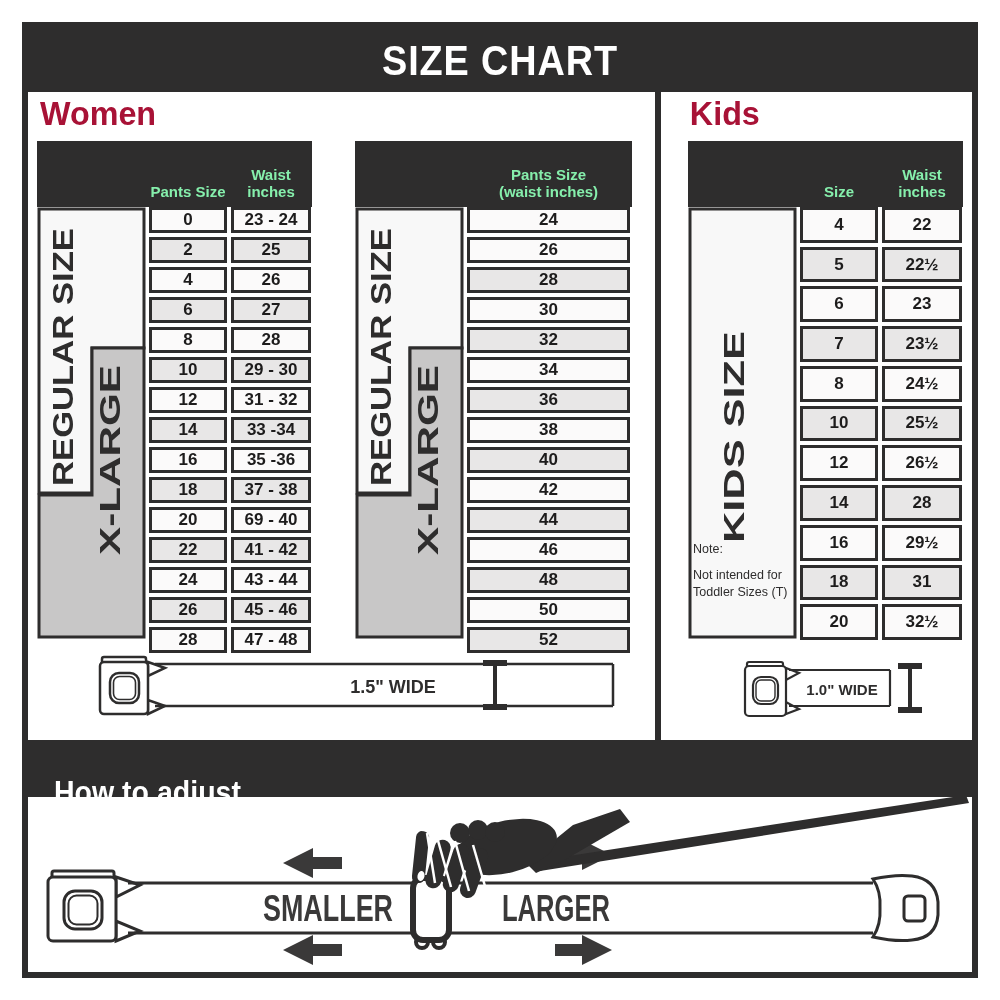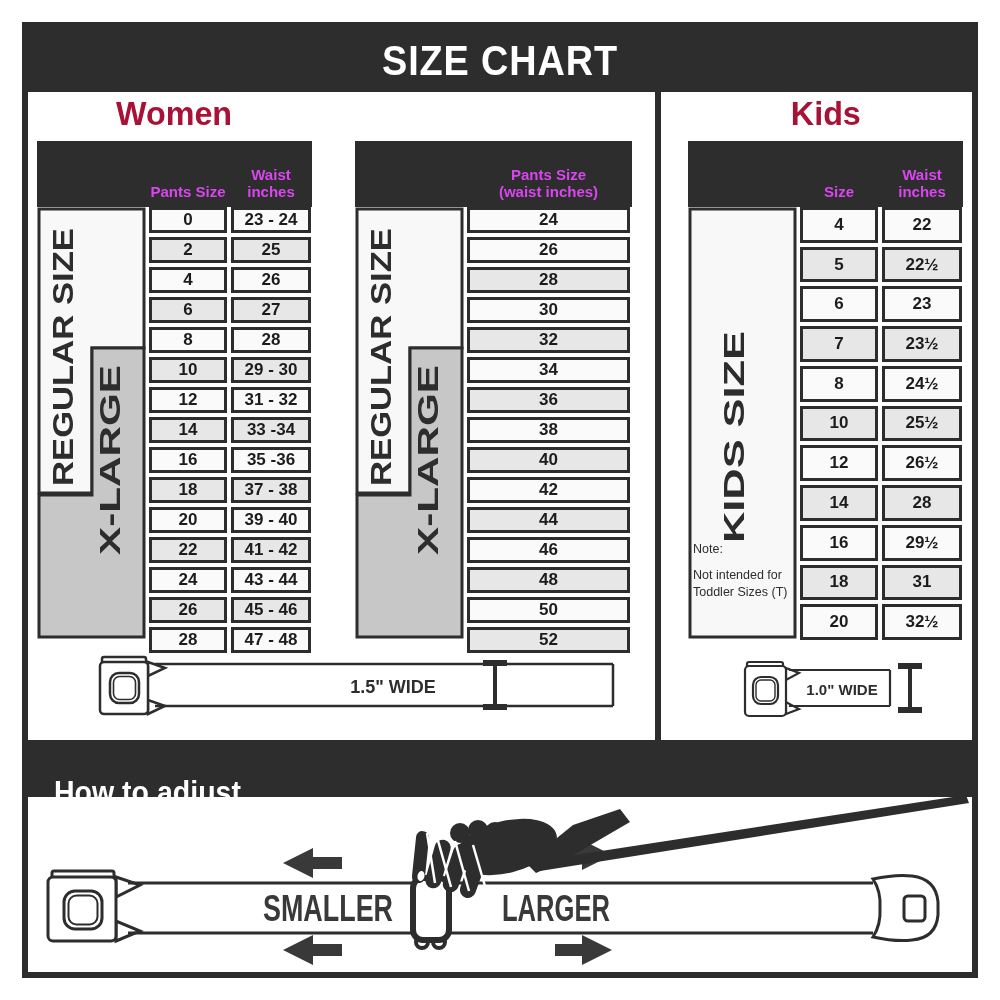"Women" .gender-label { text-align: center -> left }
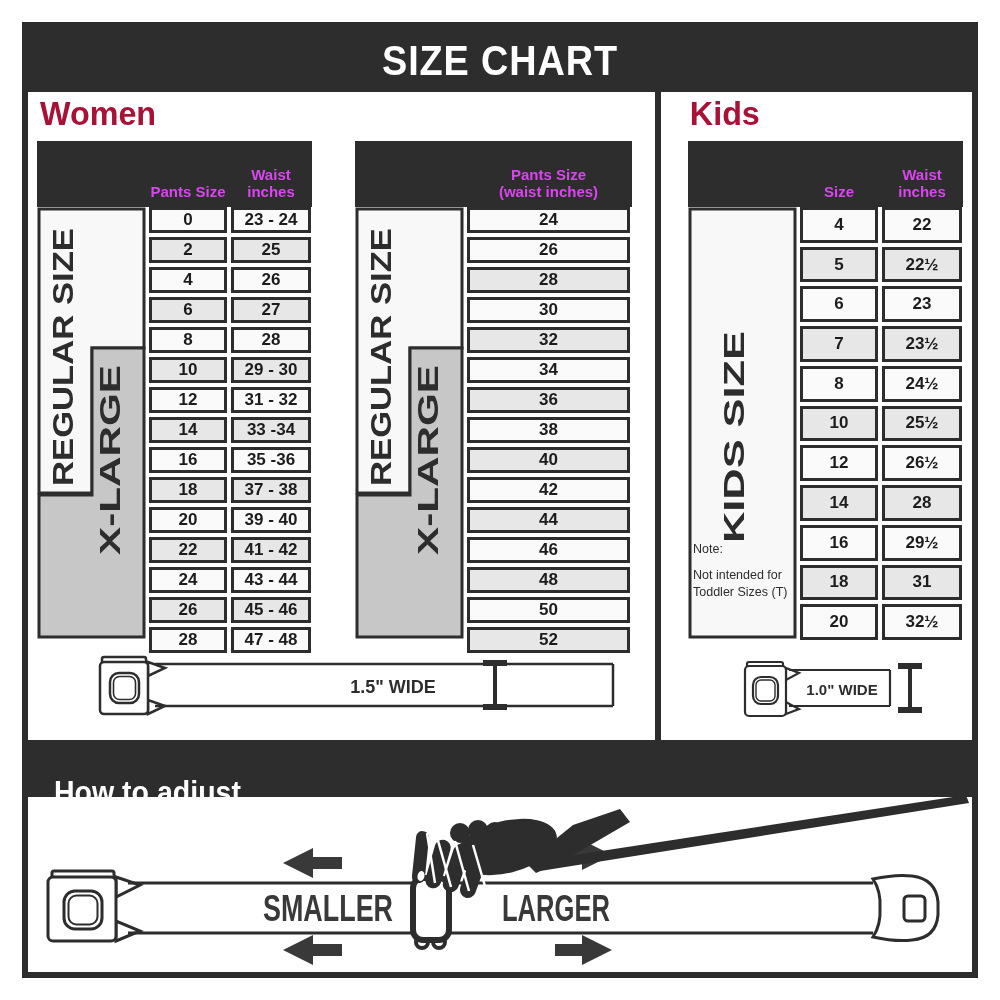"Waist" .thead .hcol { color: #d946ef -> #86efac }
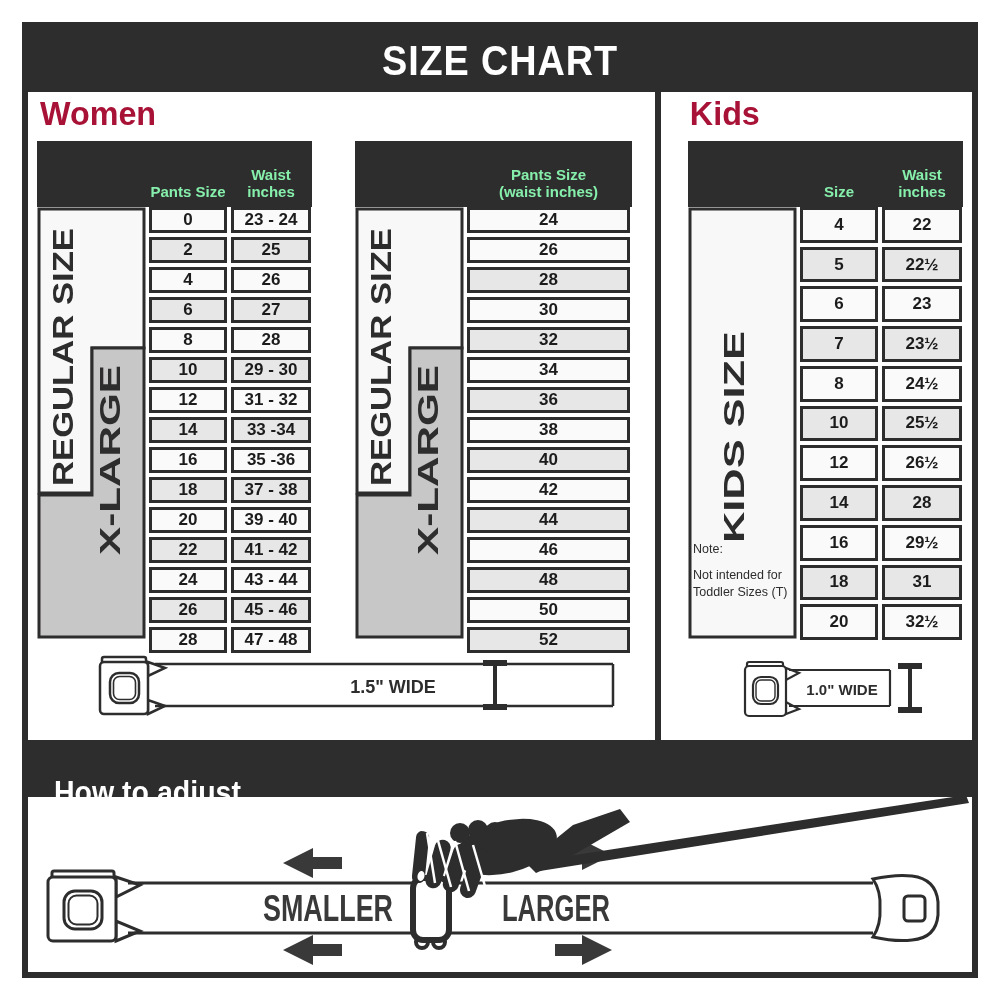"39 - 40" div.cell { text: 39 -> 69 }
